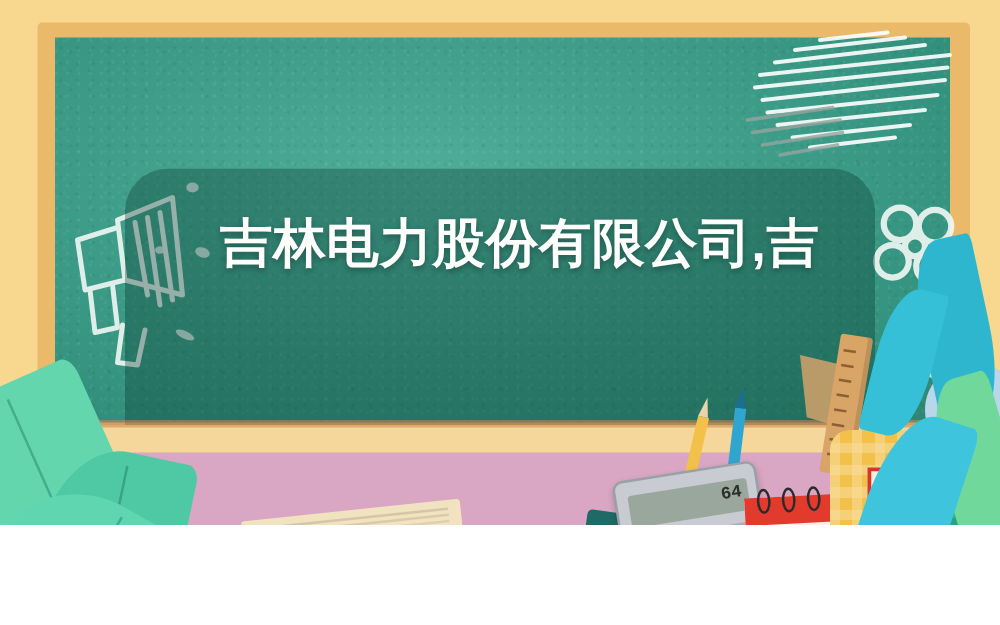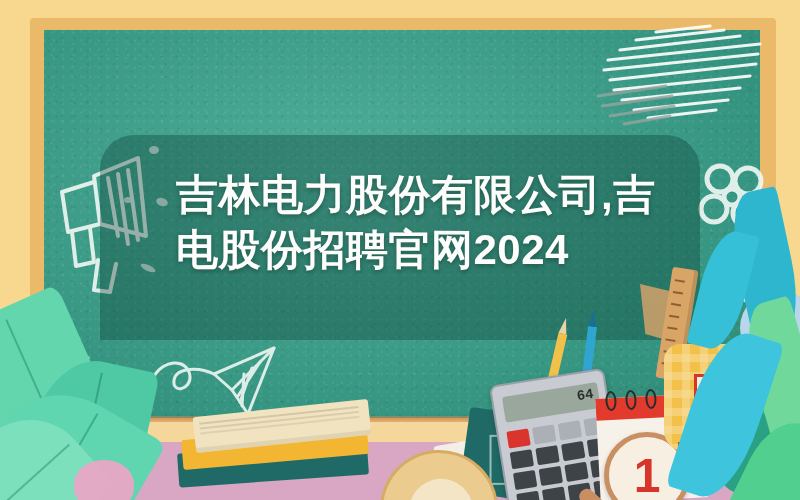"吉林电力股份有限公司,吉" #stage { height: 500px -> 420px }
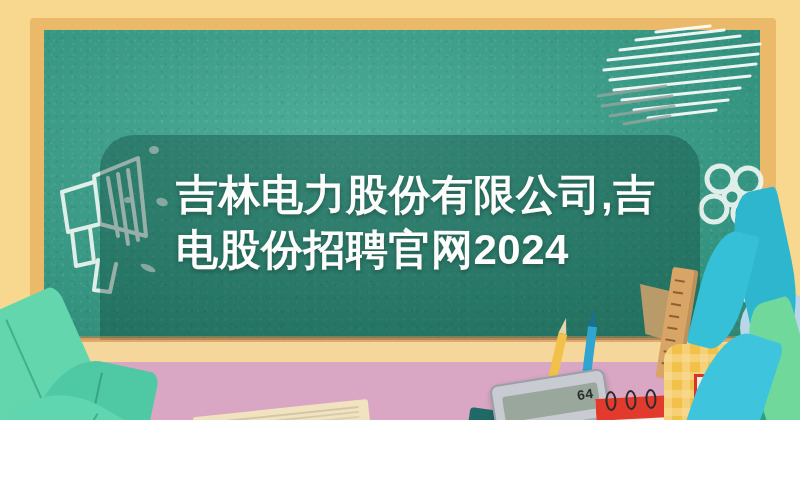"电股份招聘官网2024" span.l2 { html: <span>电股份招聘官网2024</span> -> none }
